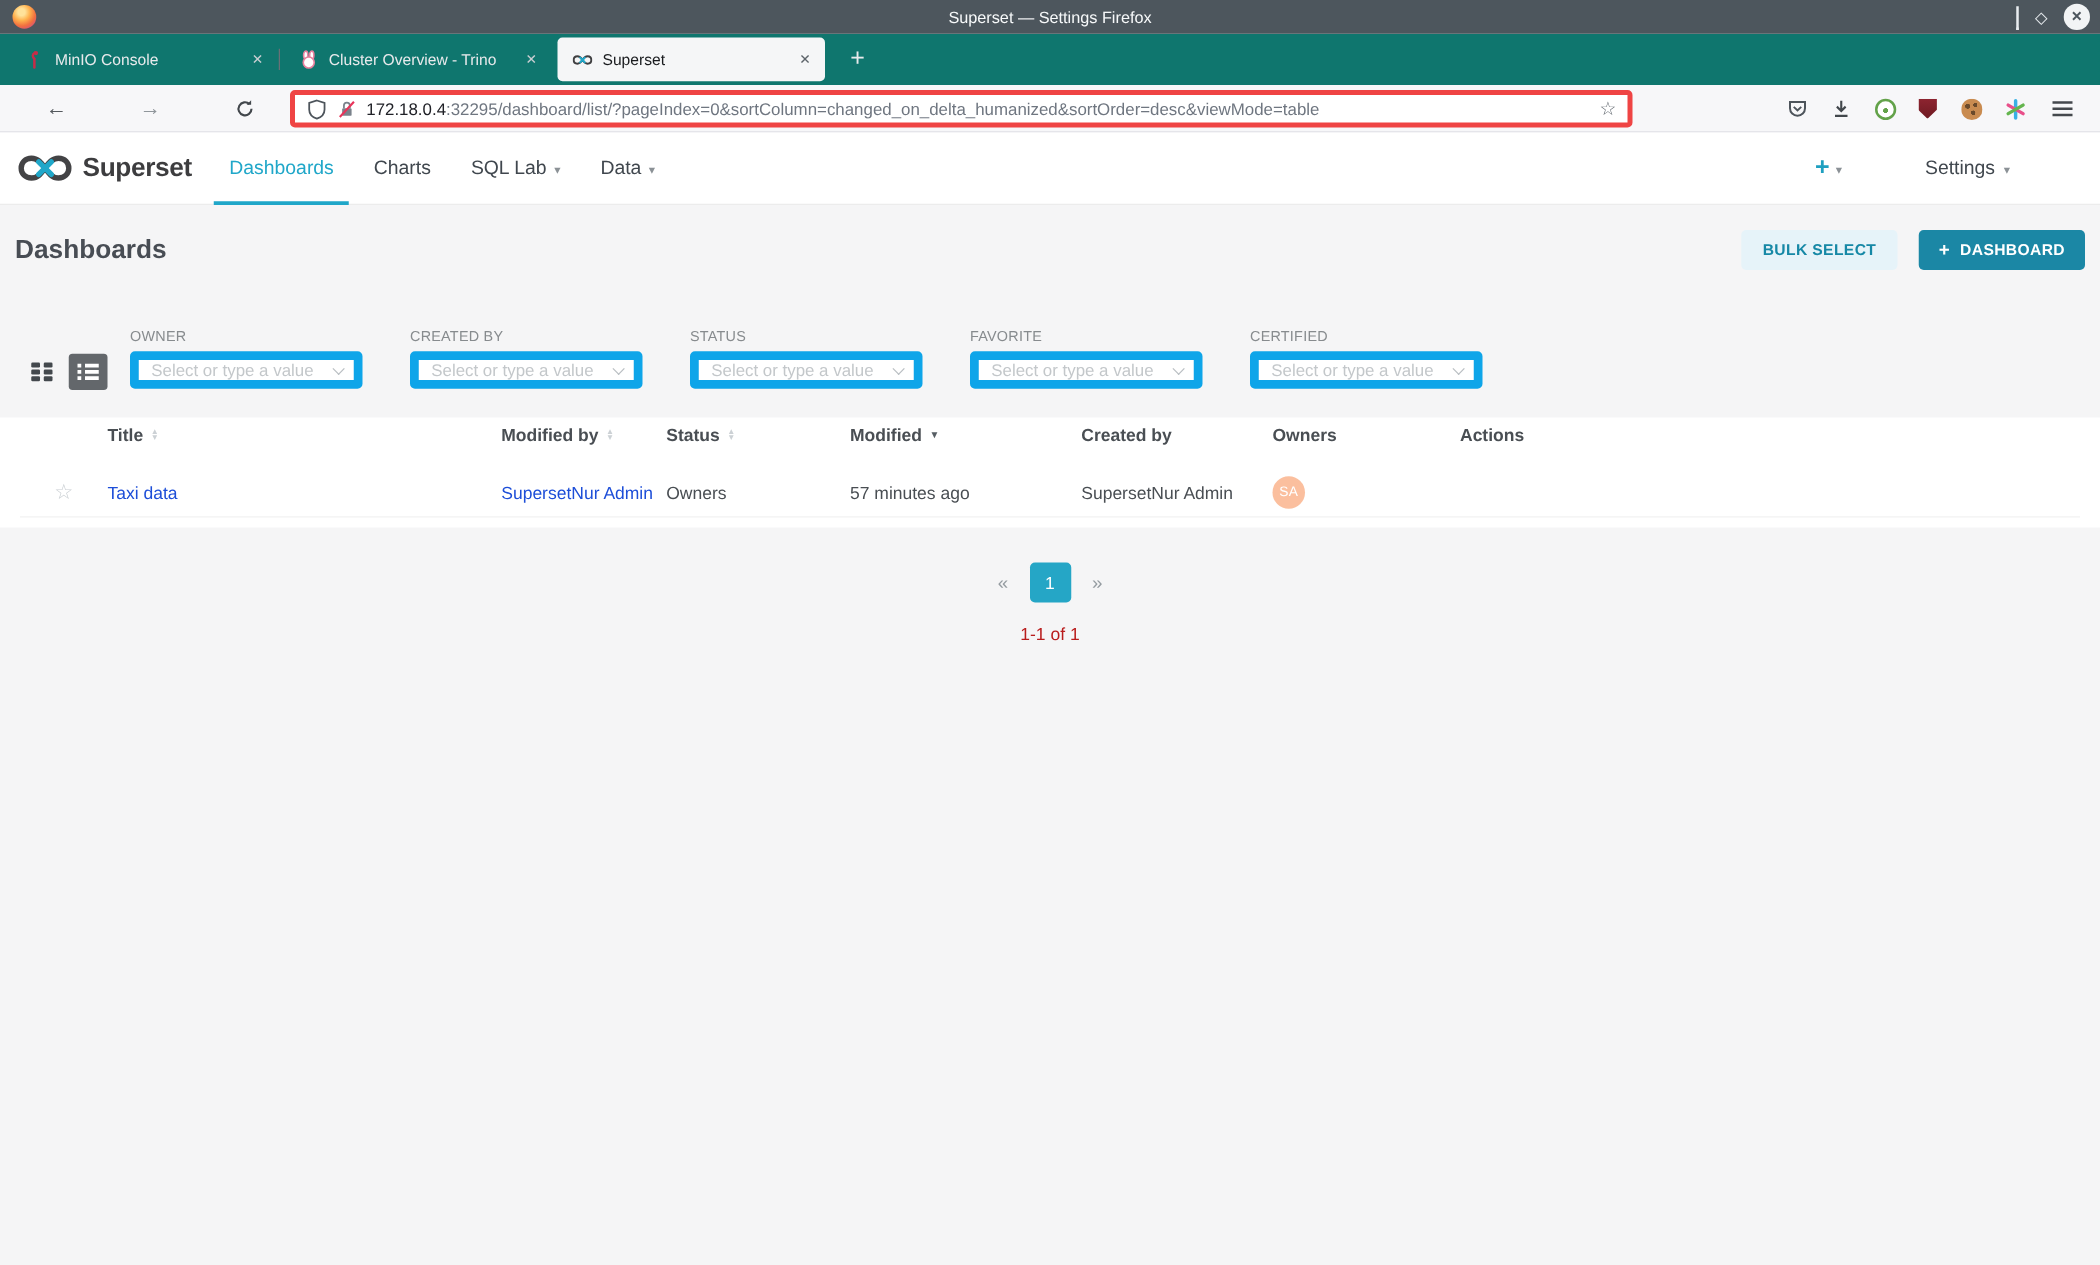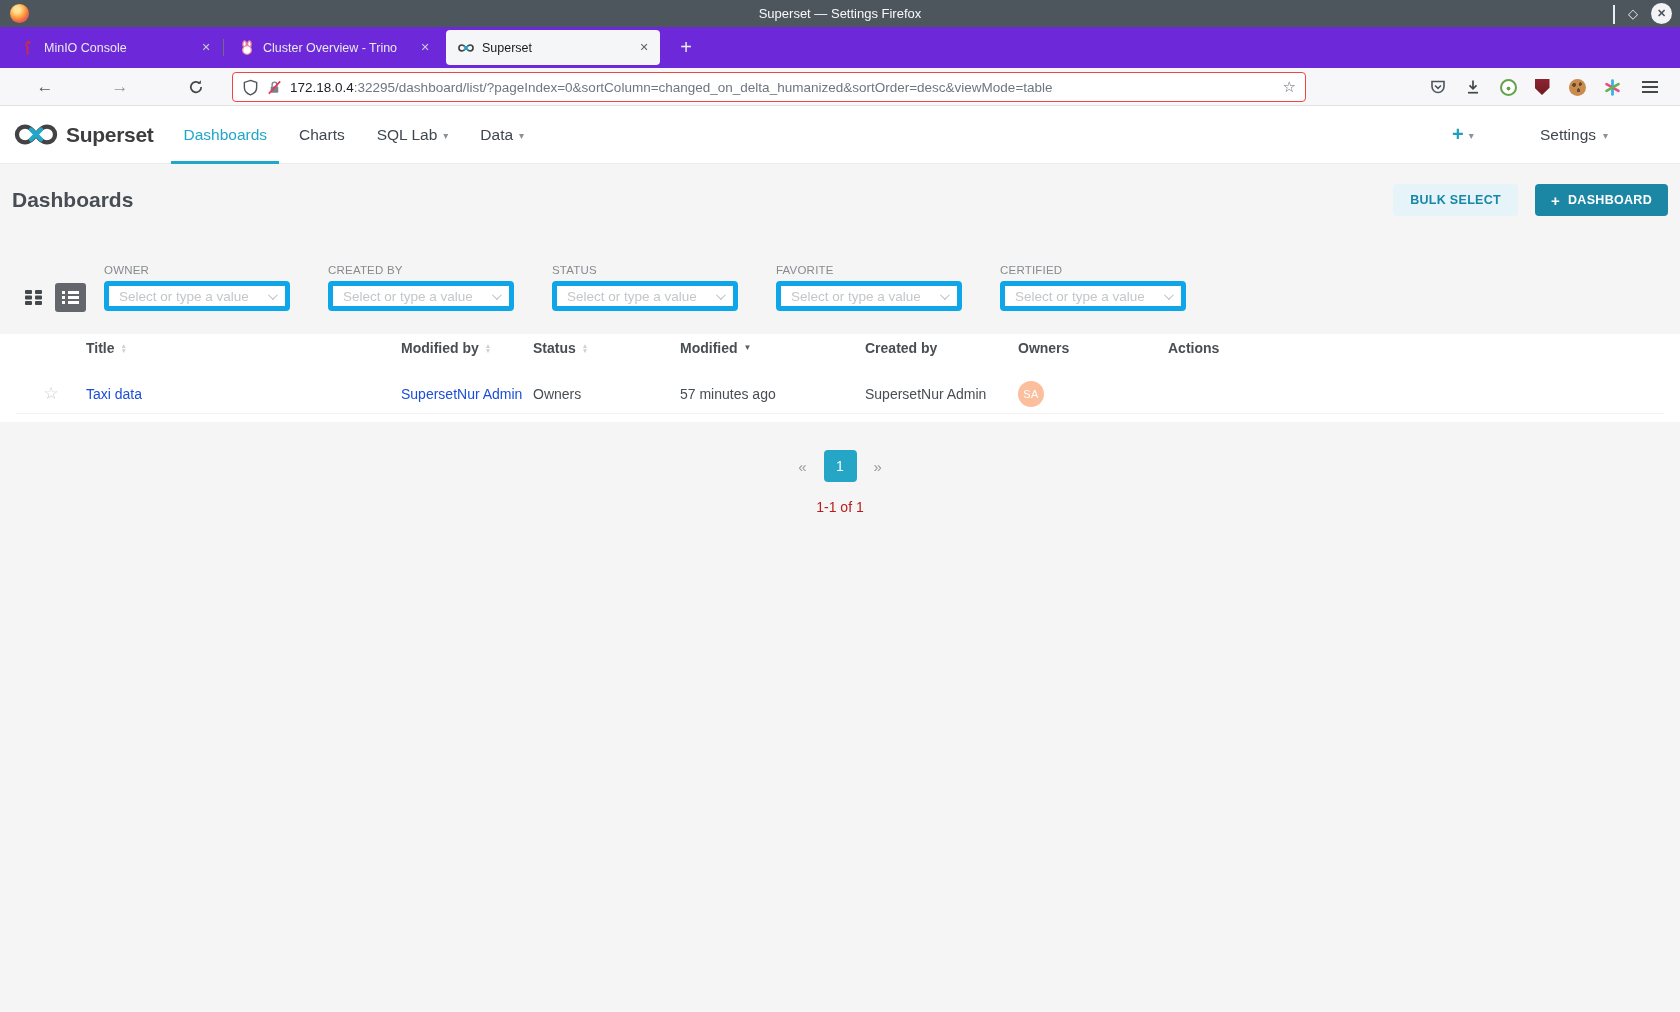"MinIO Console" .tabstrip { background: #6d28d9 -> #0f766e }
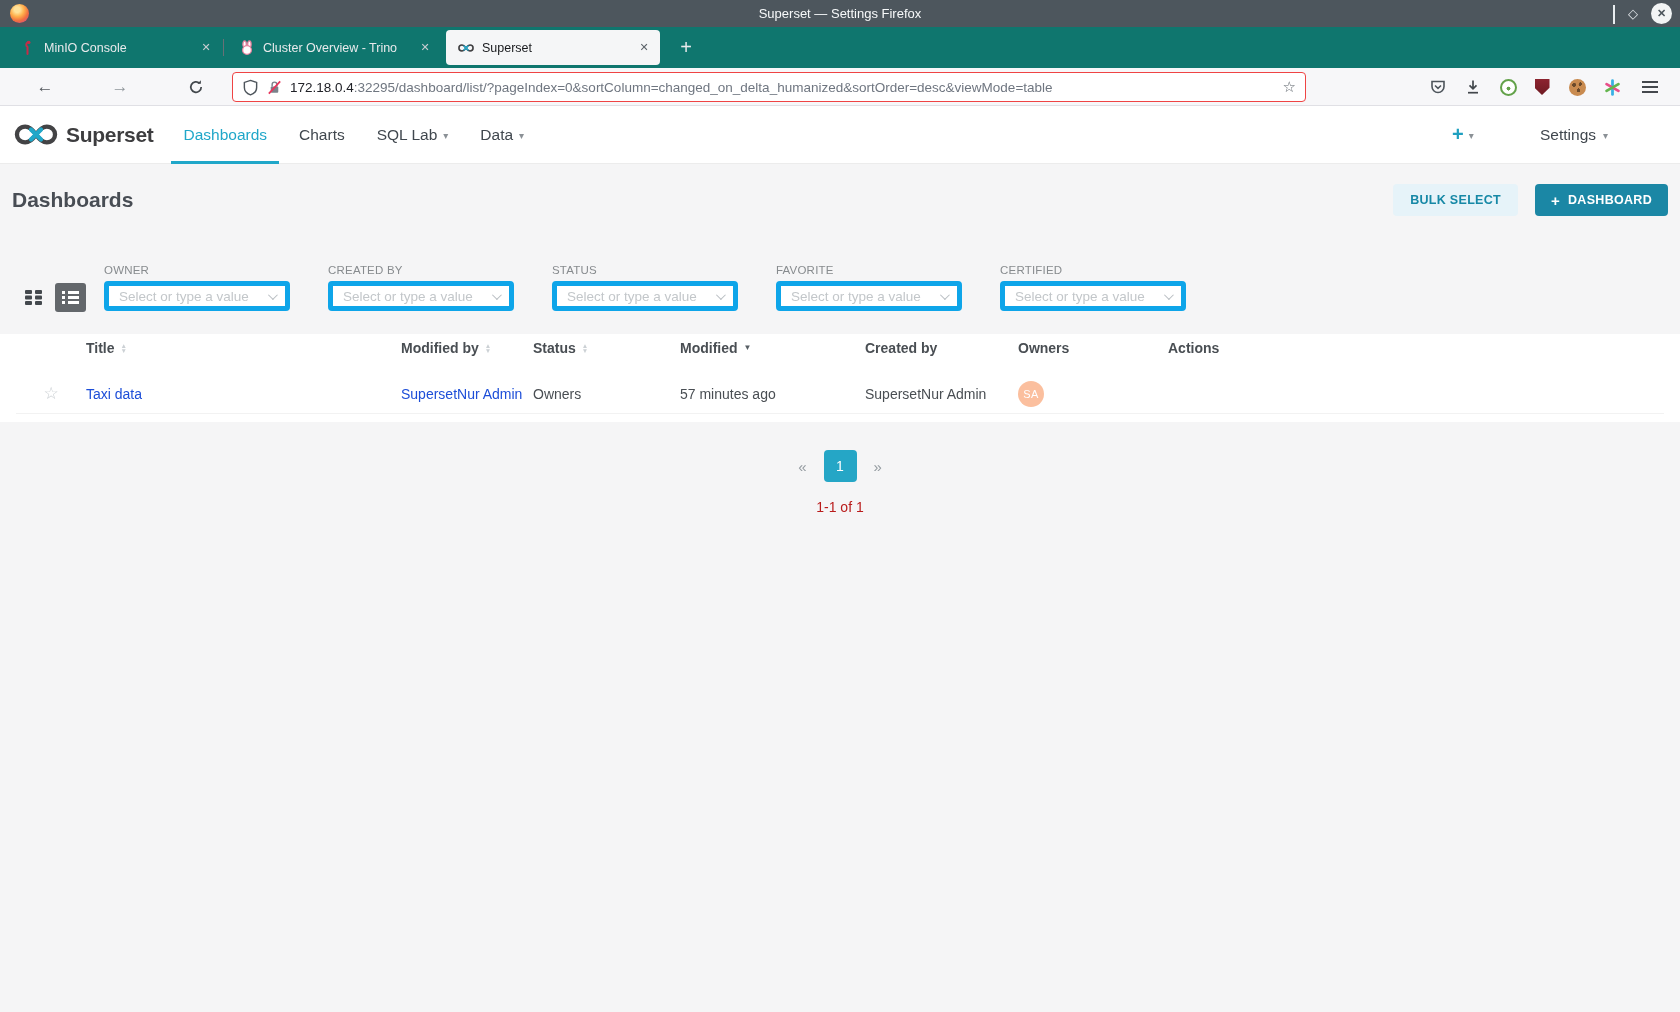"172.18.0.4:32295/dashboard/list/?pageInd" .urlbar { border: 1px solid #ef4444 -> 4px solid #ef4444 }
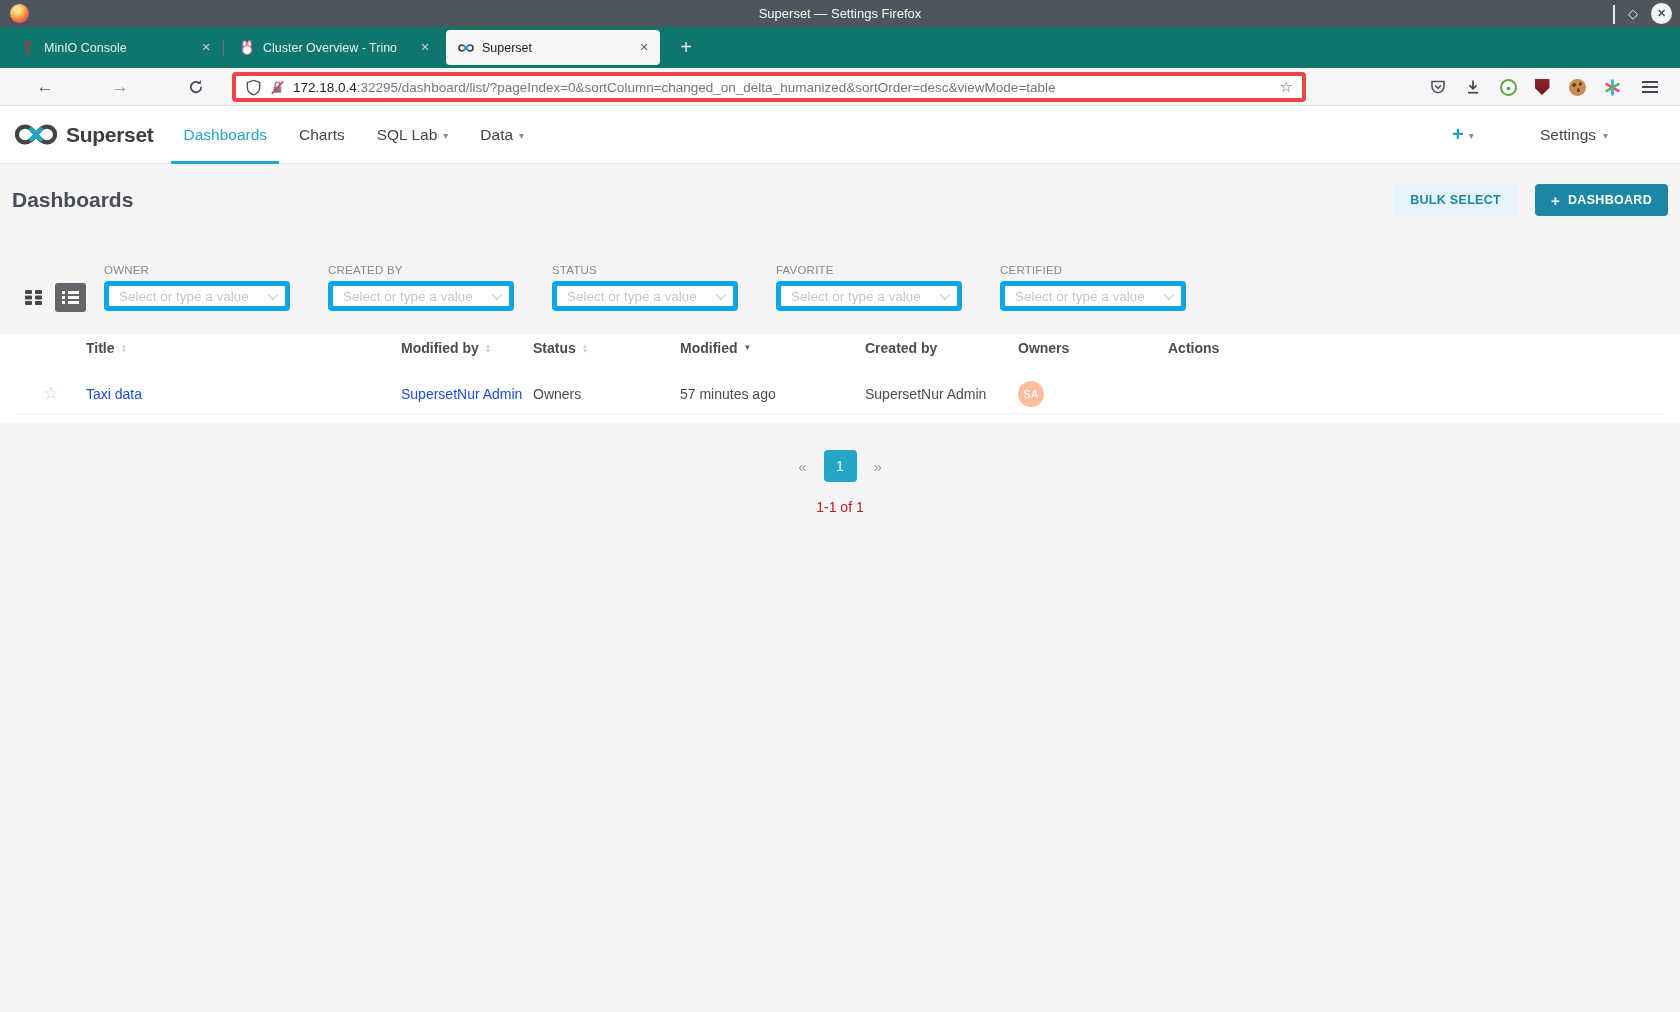"Select or type a value" .f-box { border: 5px solid #0ea5e9 -> 7px solid #0ea5e9 }
